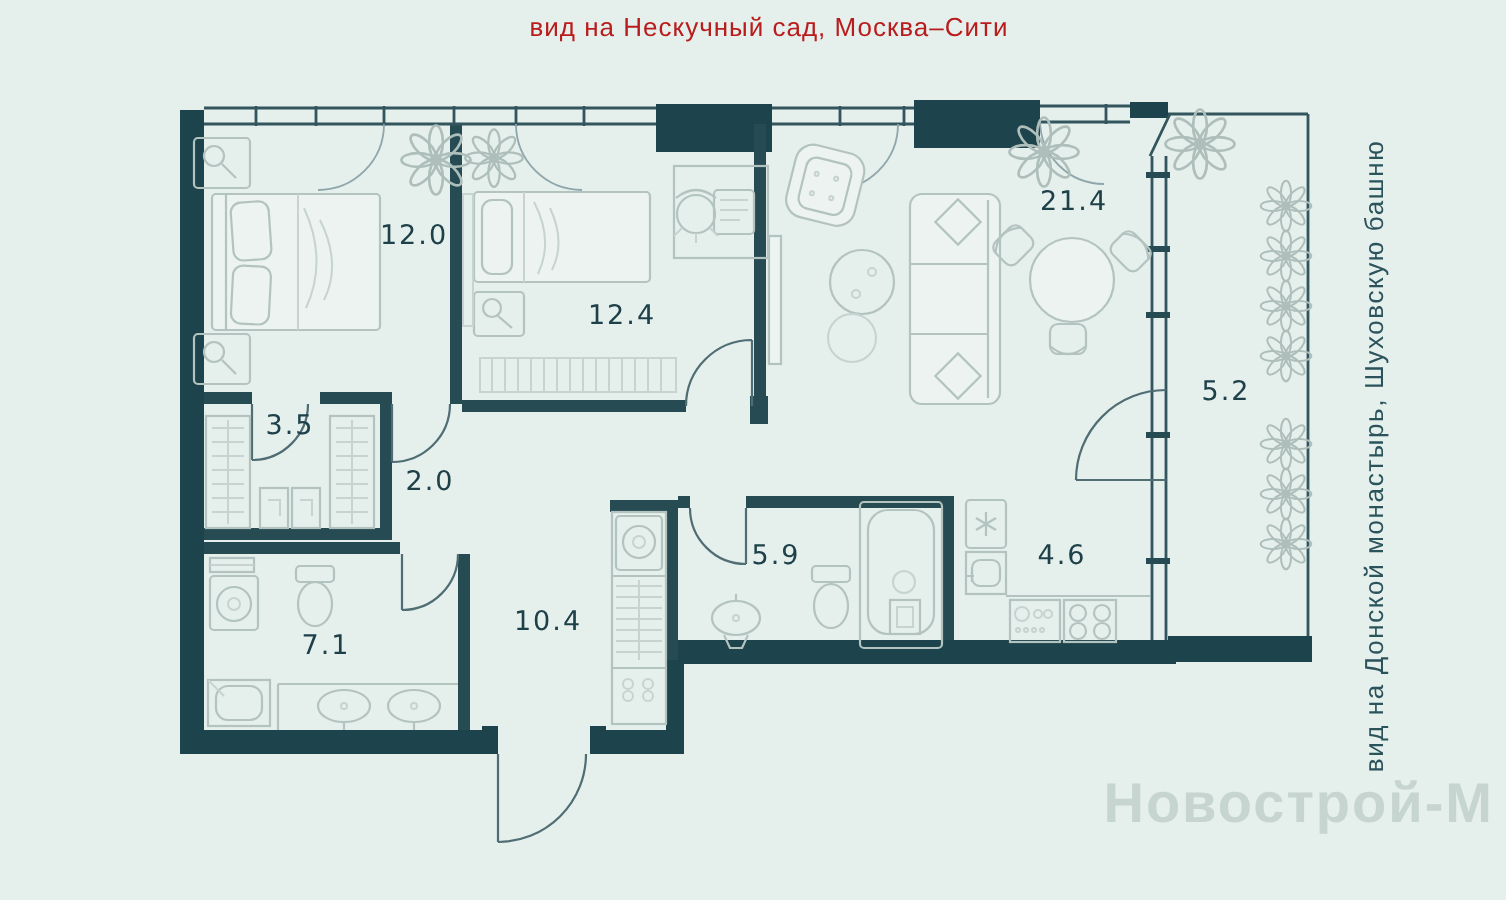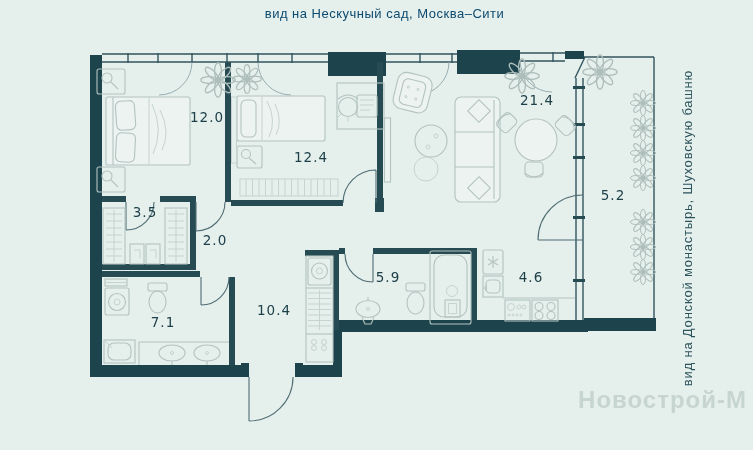"вид на Нескучный сад, Москва–Сити" .caption-top { color: #0c4a6e -> #b91c1c }
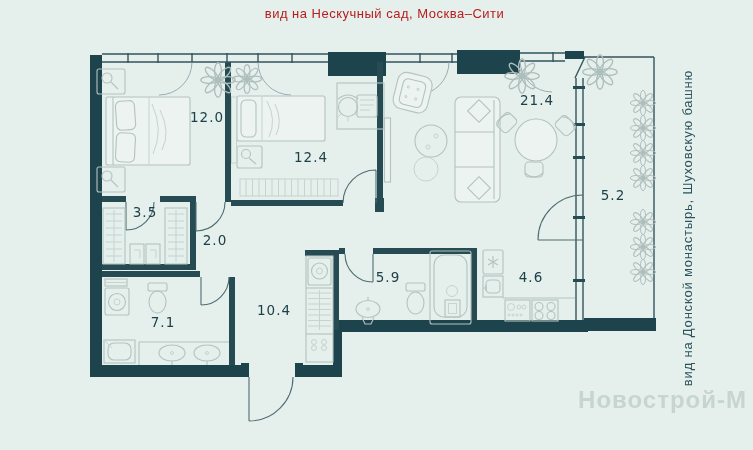"Новострой-М" .watermark { font-size: 24px -> 28px }
